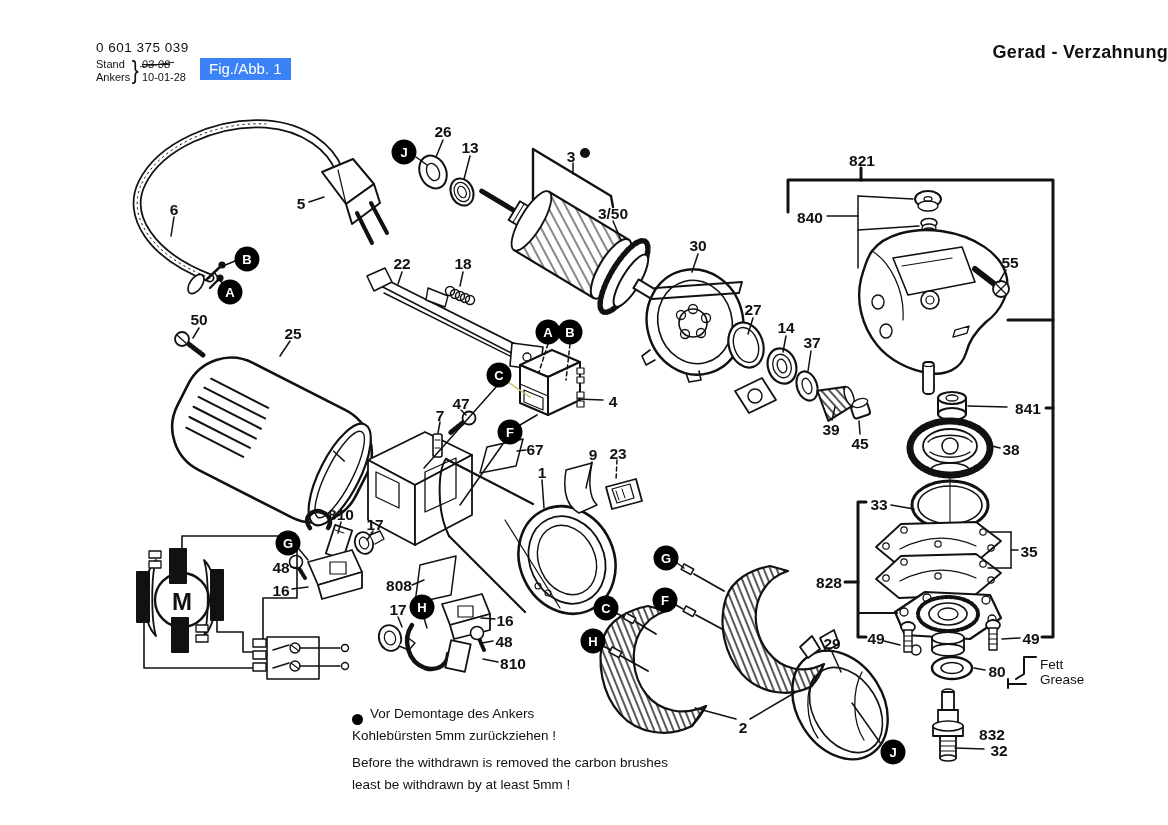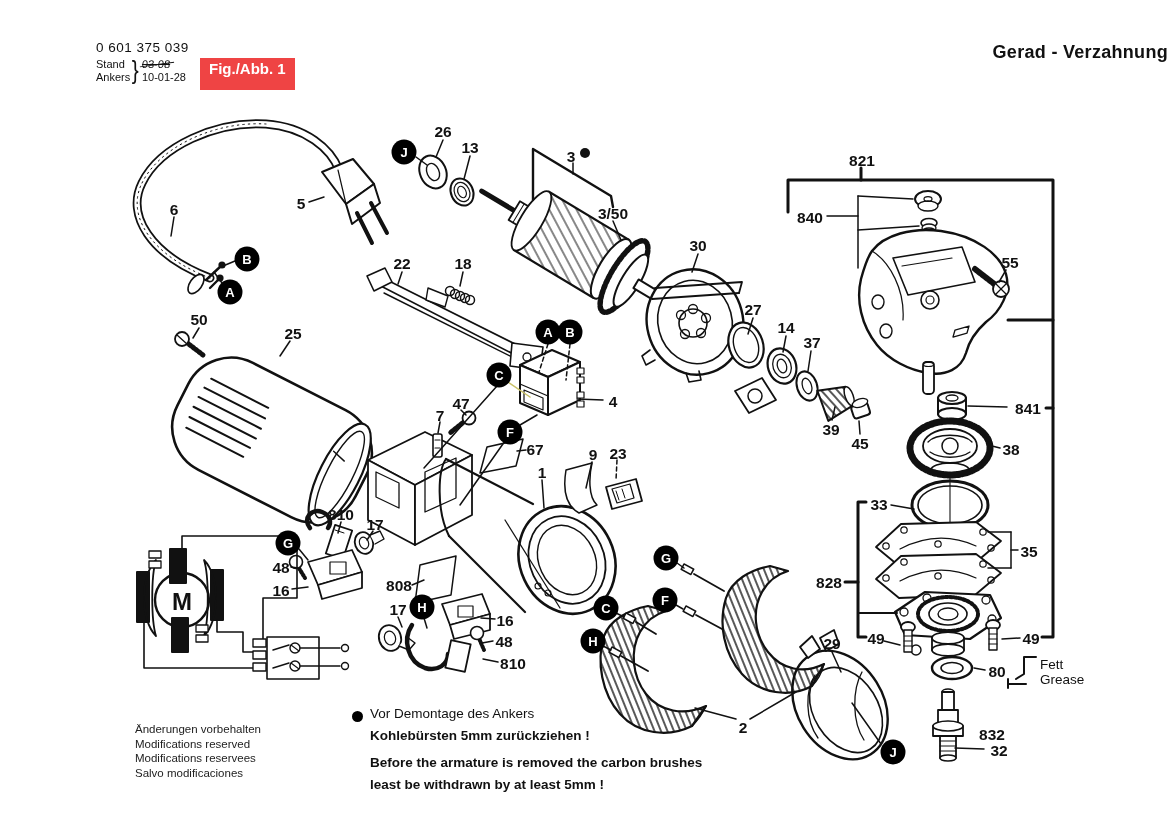"Fig./Abb. 1" .figbox { background: #ef4444 -> #3b82f6; font-weight: bold -> normal; padding: 2px 9px 13px 9px -> 2px 9px 3px 9px }
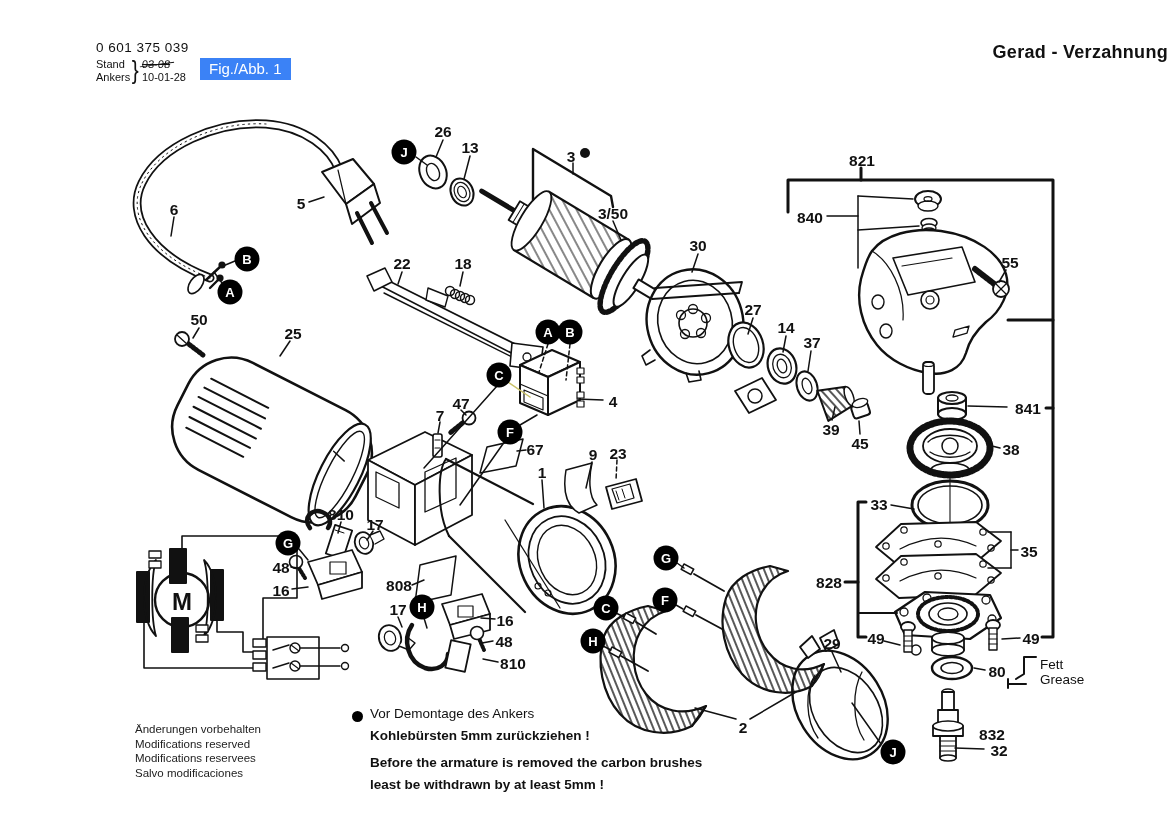"Vor Demontage des Ankers" .warning .row { align-items: center -> flex-end }
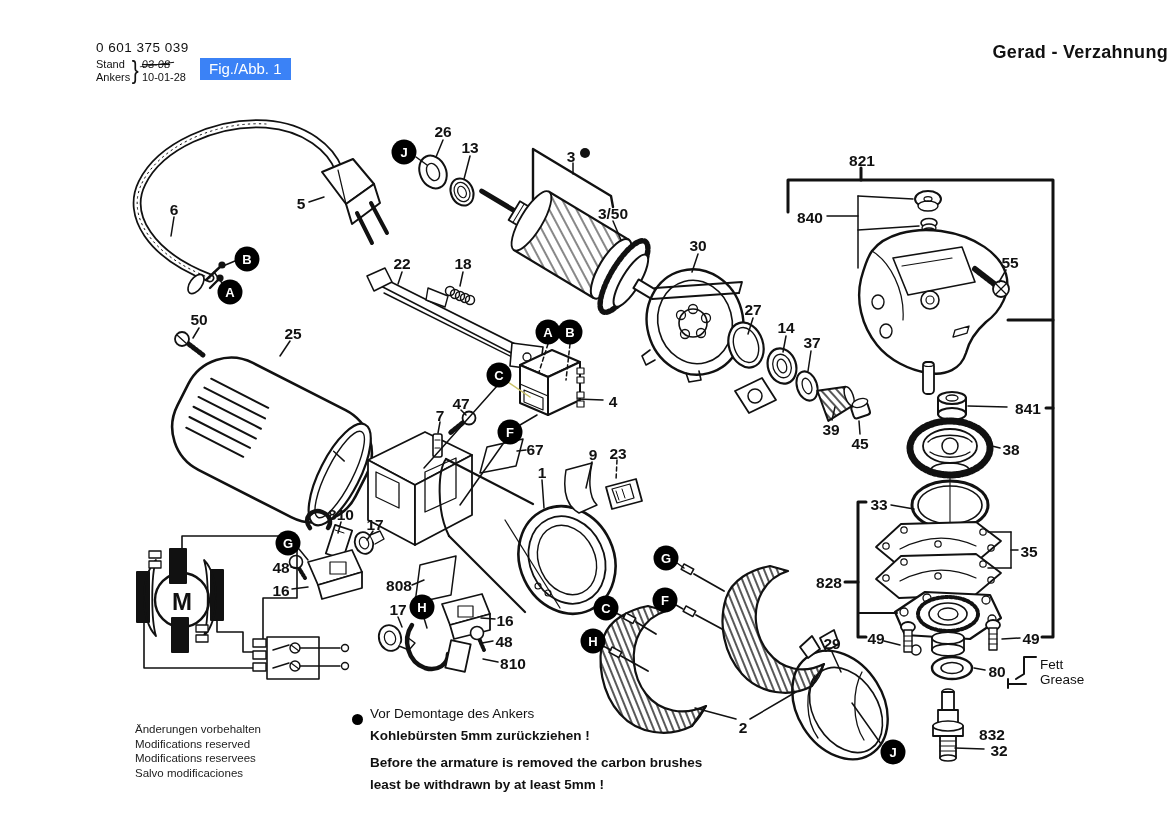"Änderungen vorbehalten" div.revisions { html: <div> <div>Änderungen vorbehalten</div> <div>Modifications reserved</div> <div>Modifications reservees</div> <div>Salvo modificaciones</div> </div> -> none }
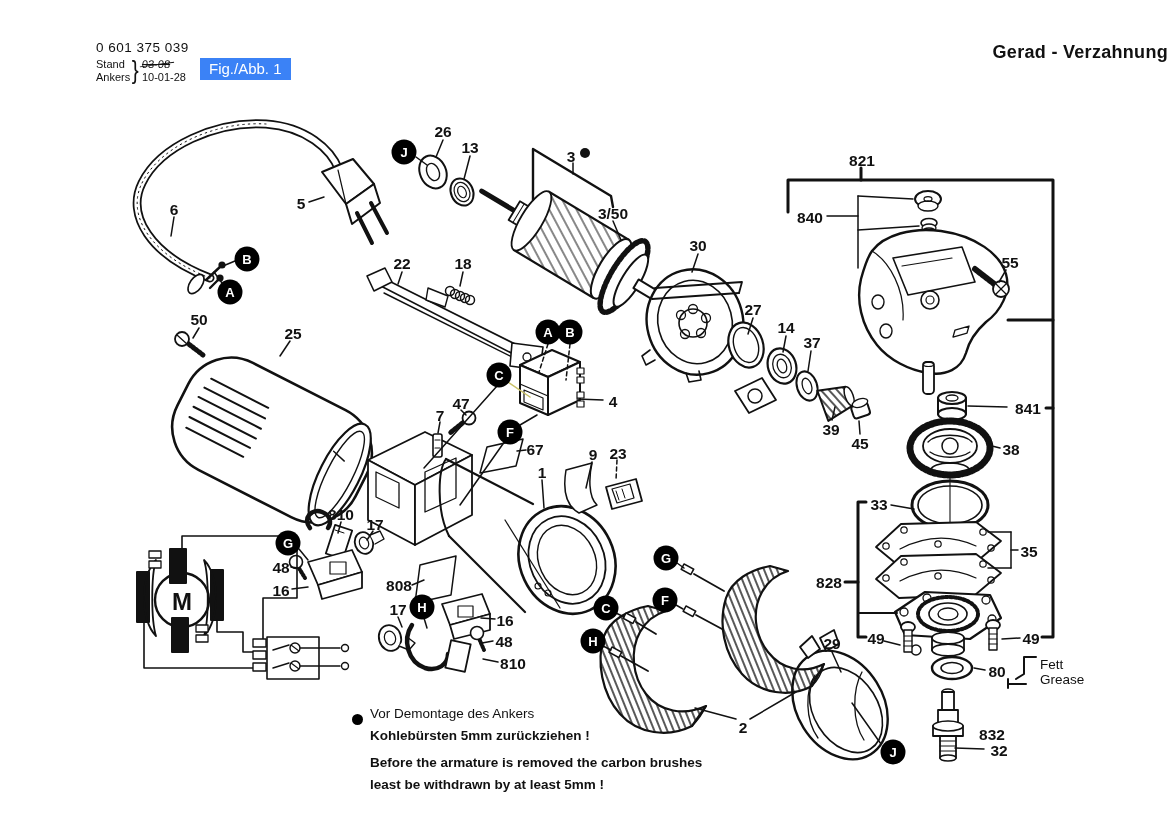"Kohlebürsten 5mm zurückziehen !" .indent { font-weight: bold -> none; margin-left: 18px -> none }
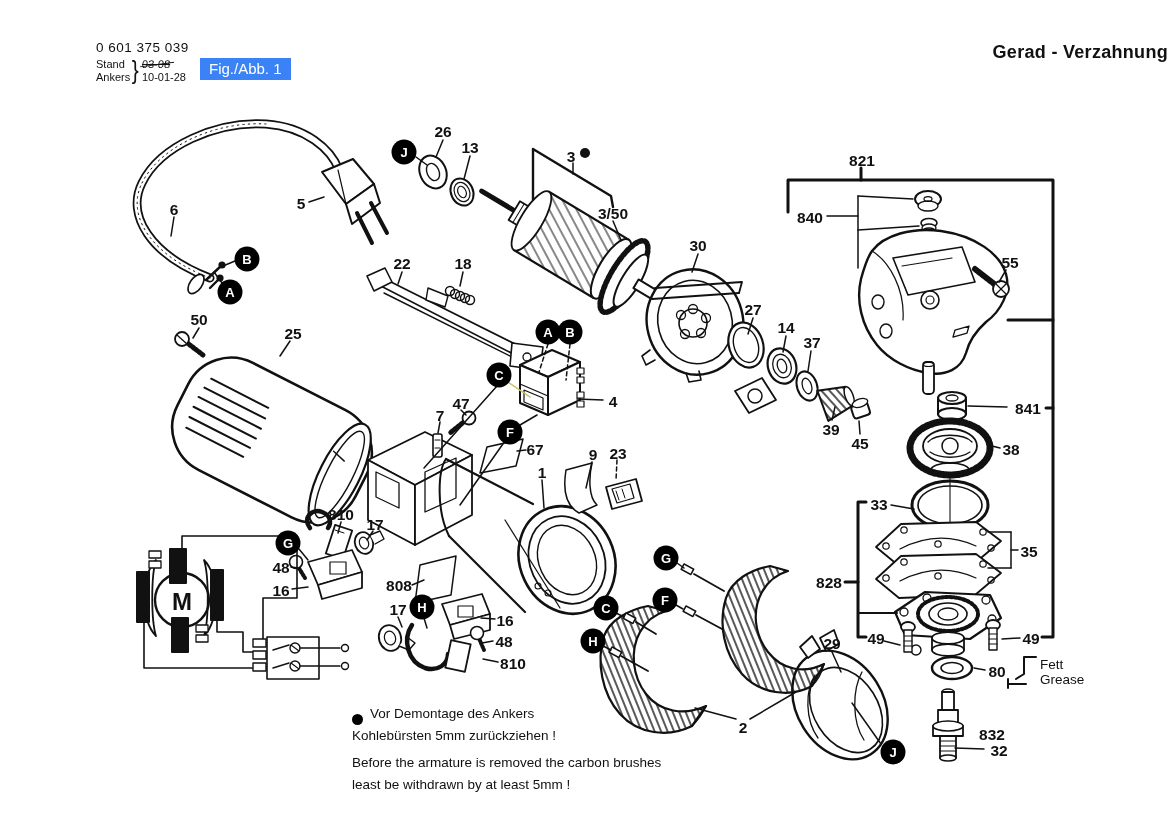"Before the armature is removed" div.indent { text: armature -> withdrawn }
